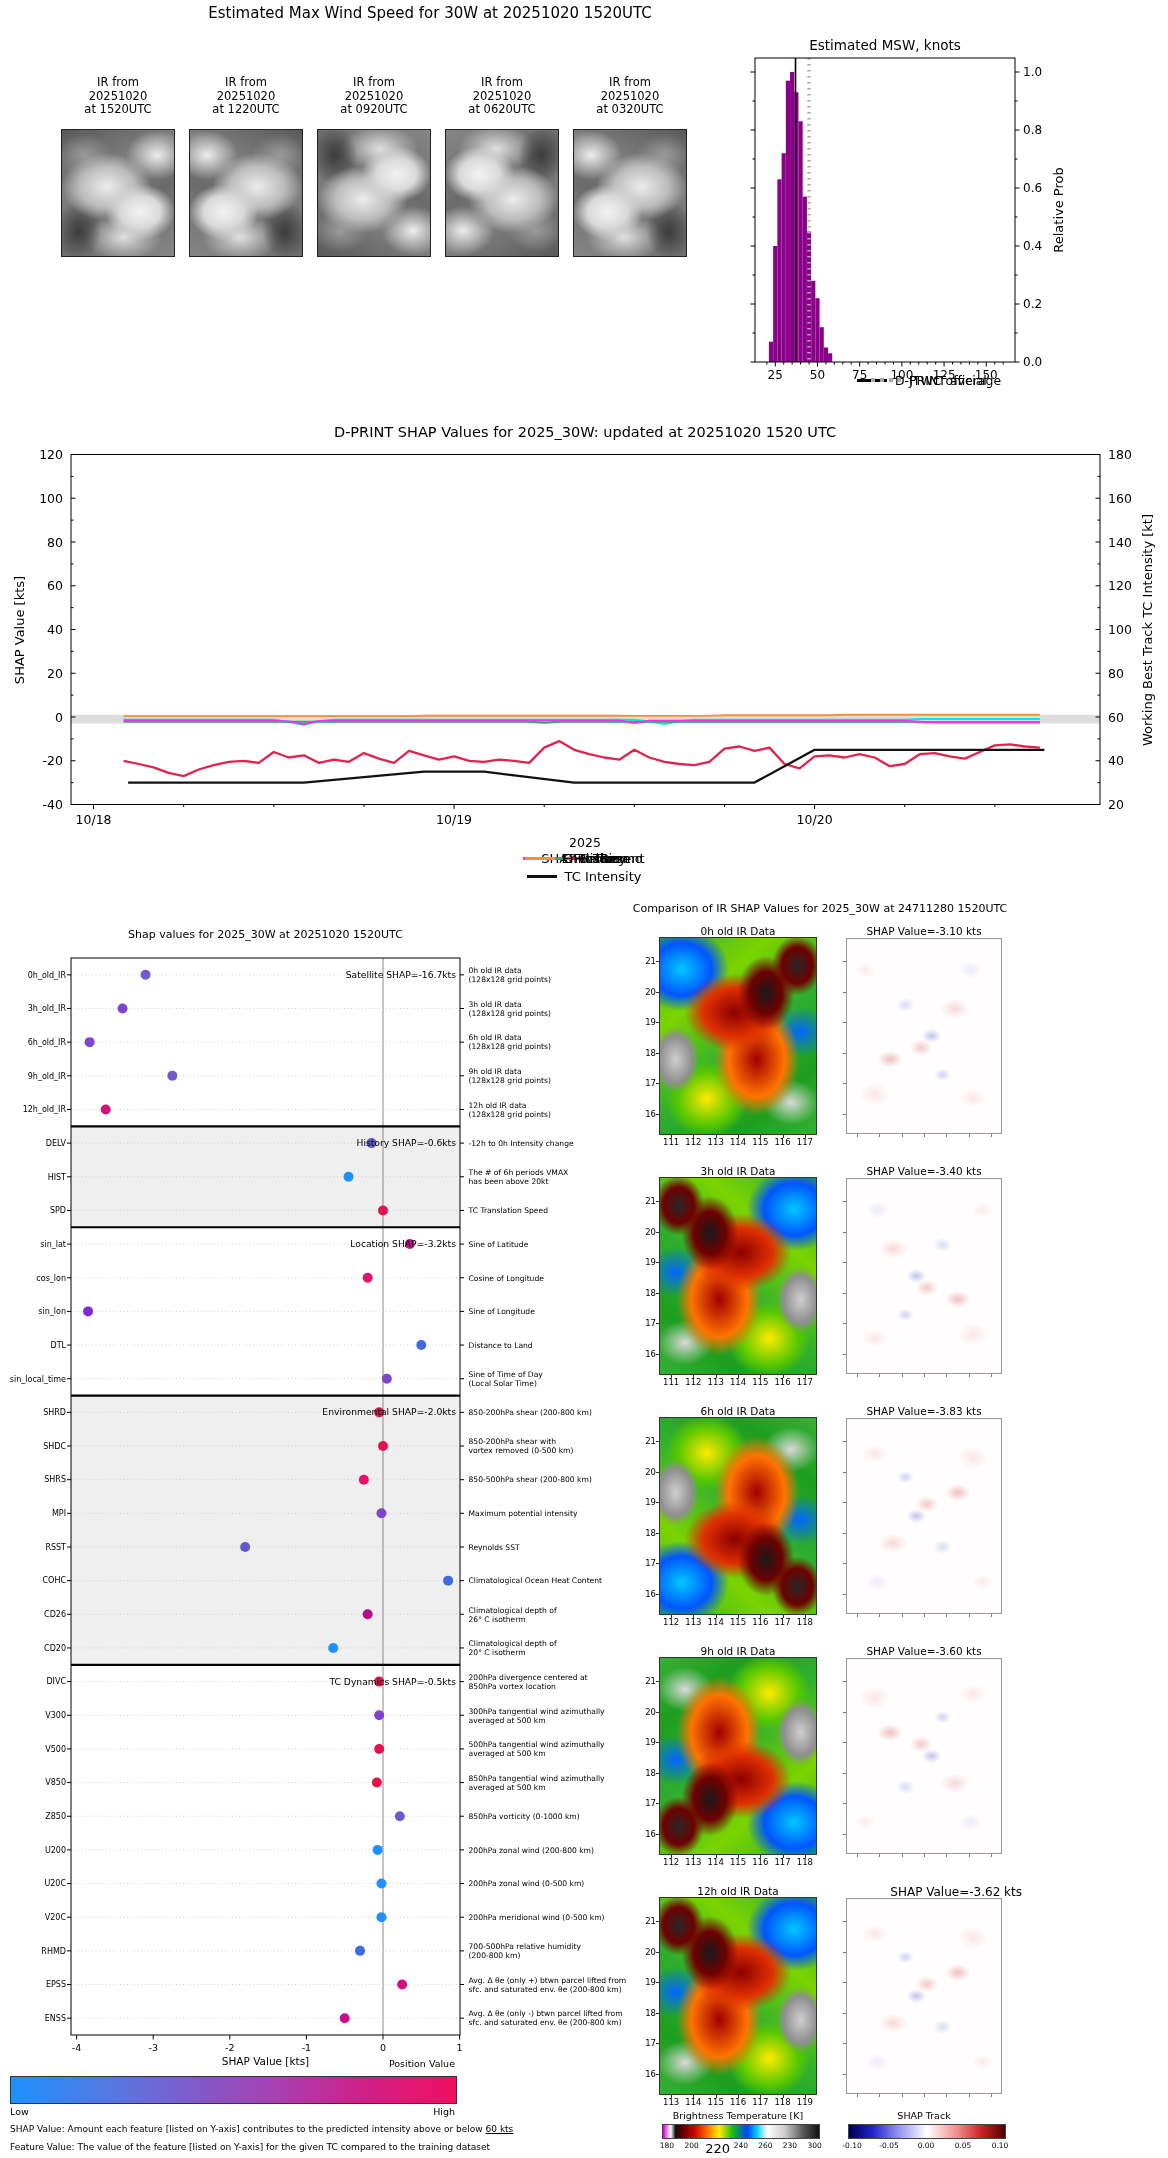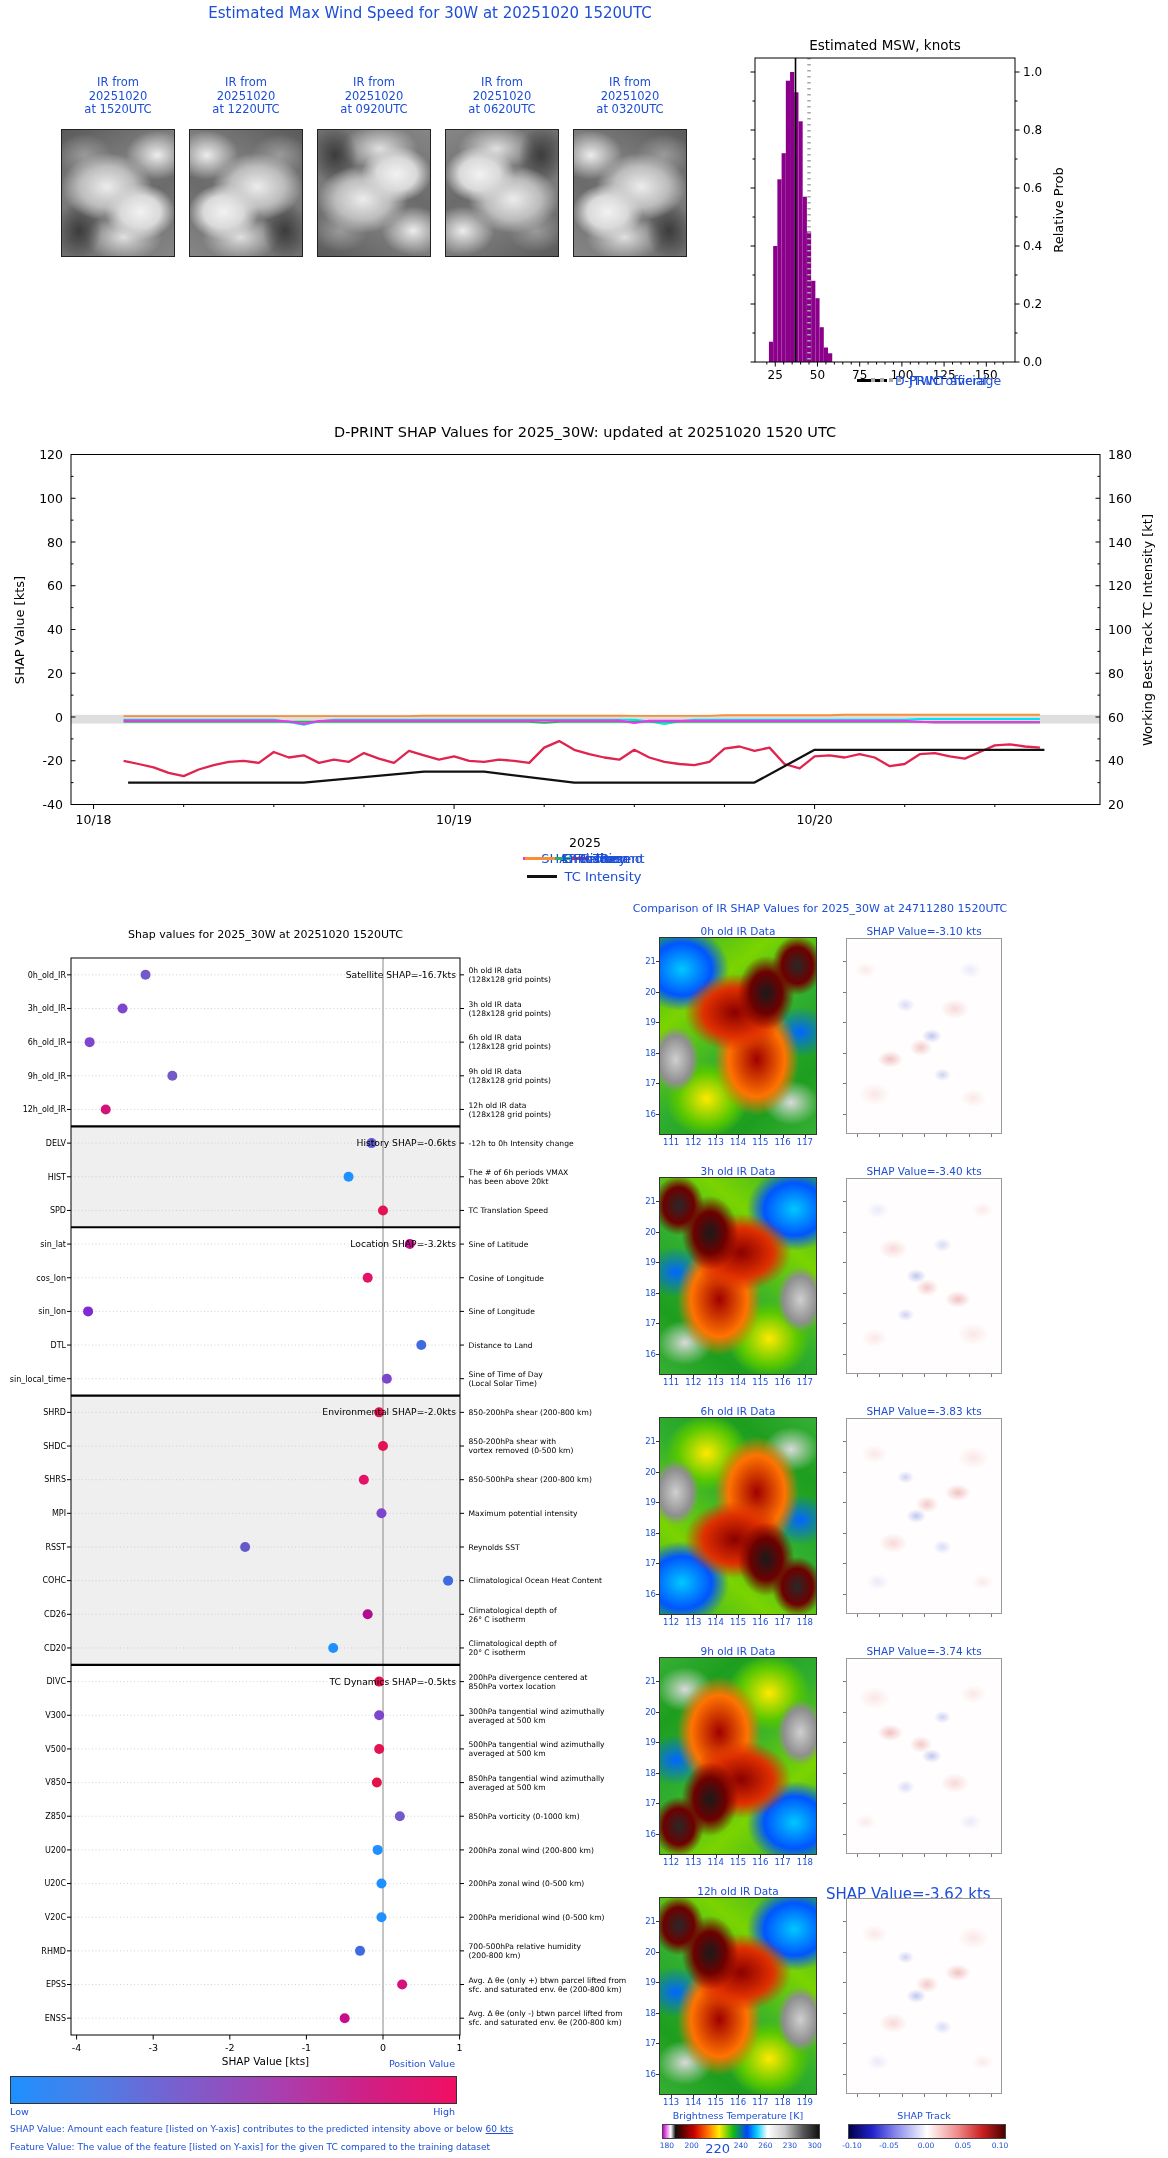"Estimated Max Wind Speed for" .fig { color: #1d4ed8 -> #000000 }
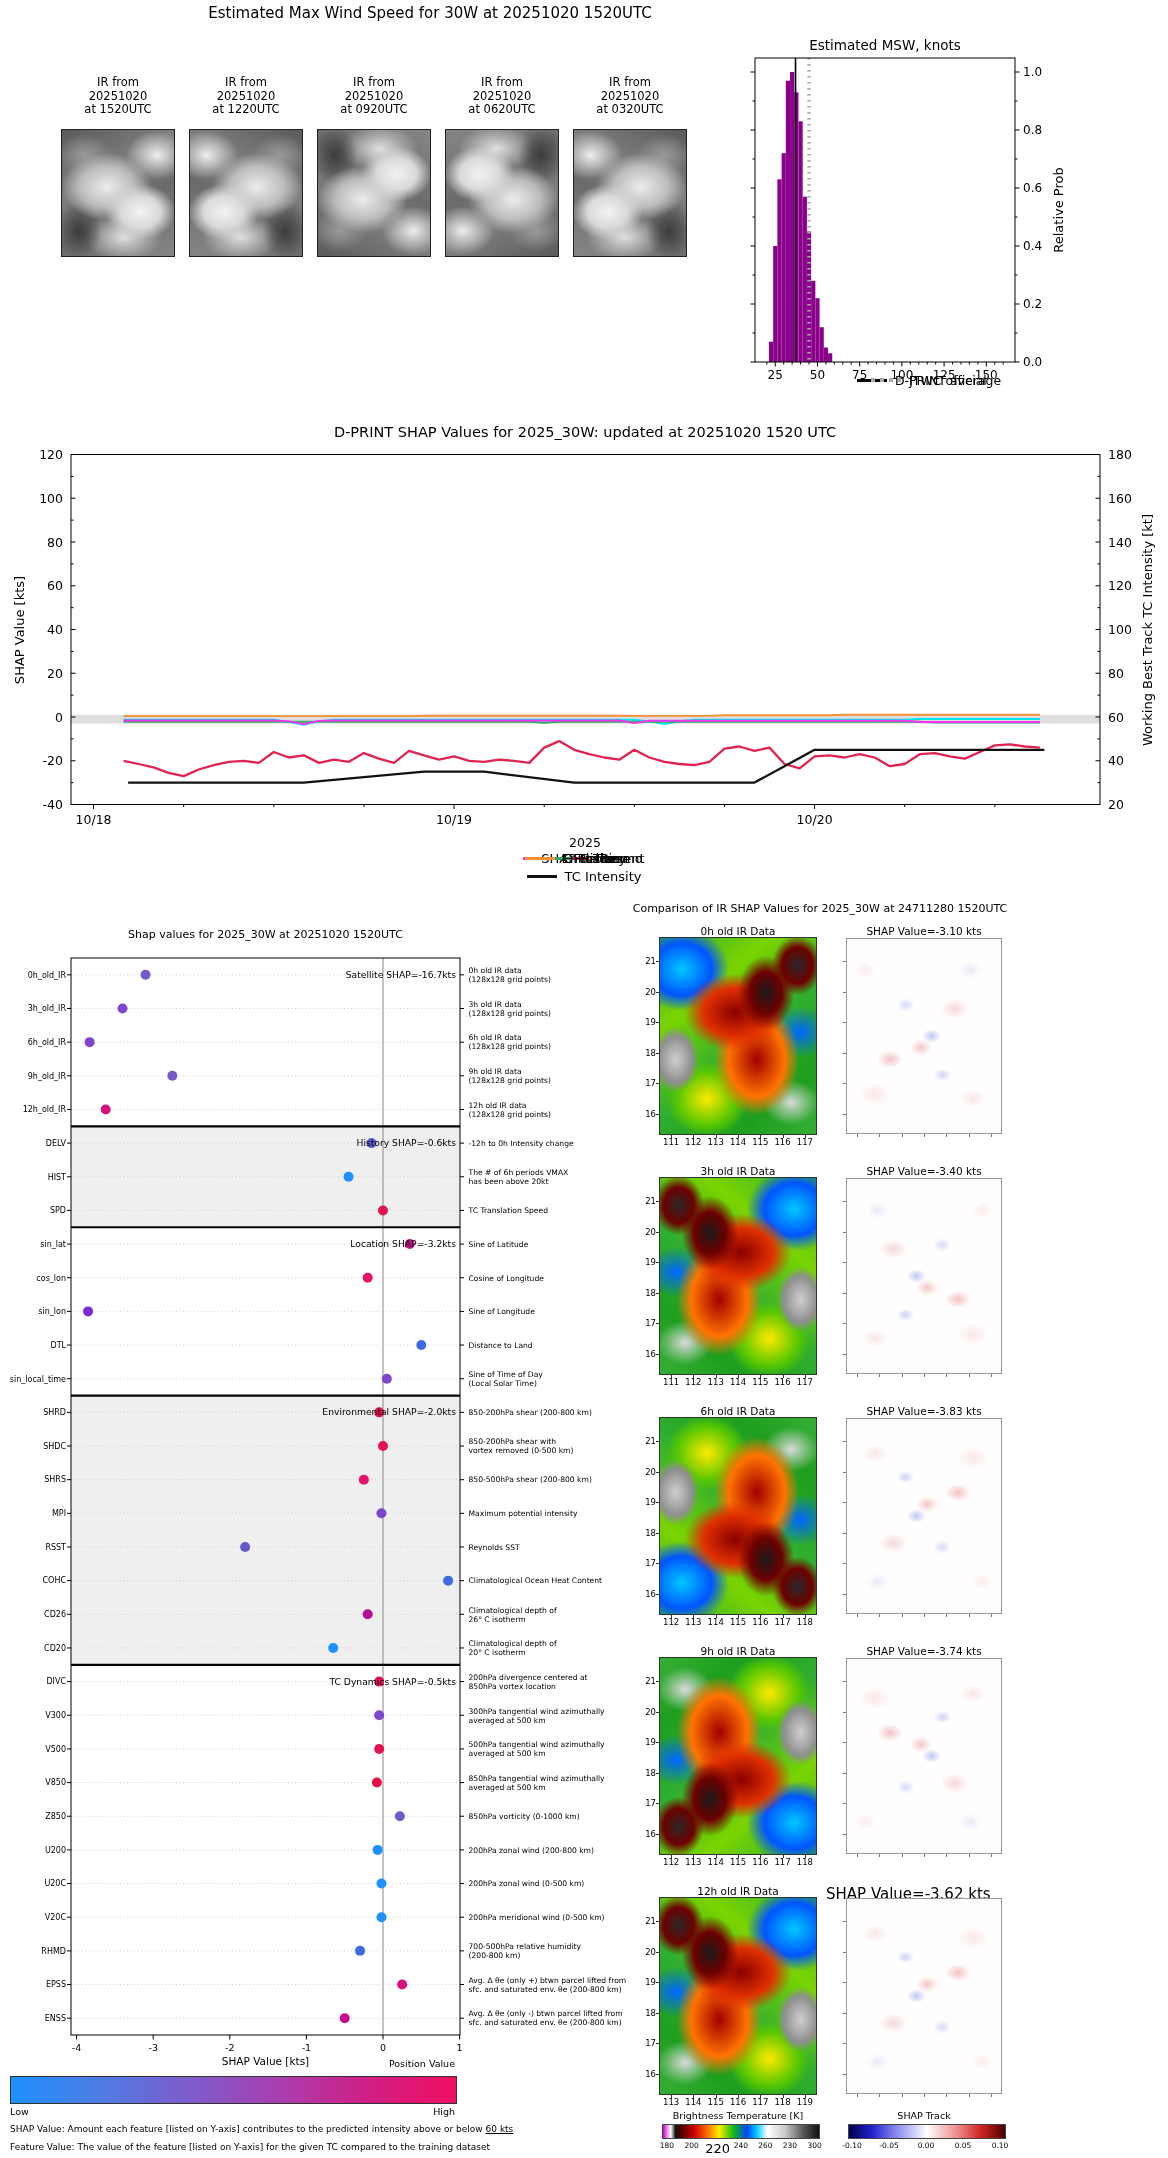"SHAP Value=-3.74 kts" div.abs { text: -3.74 -> -3.60 }
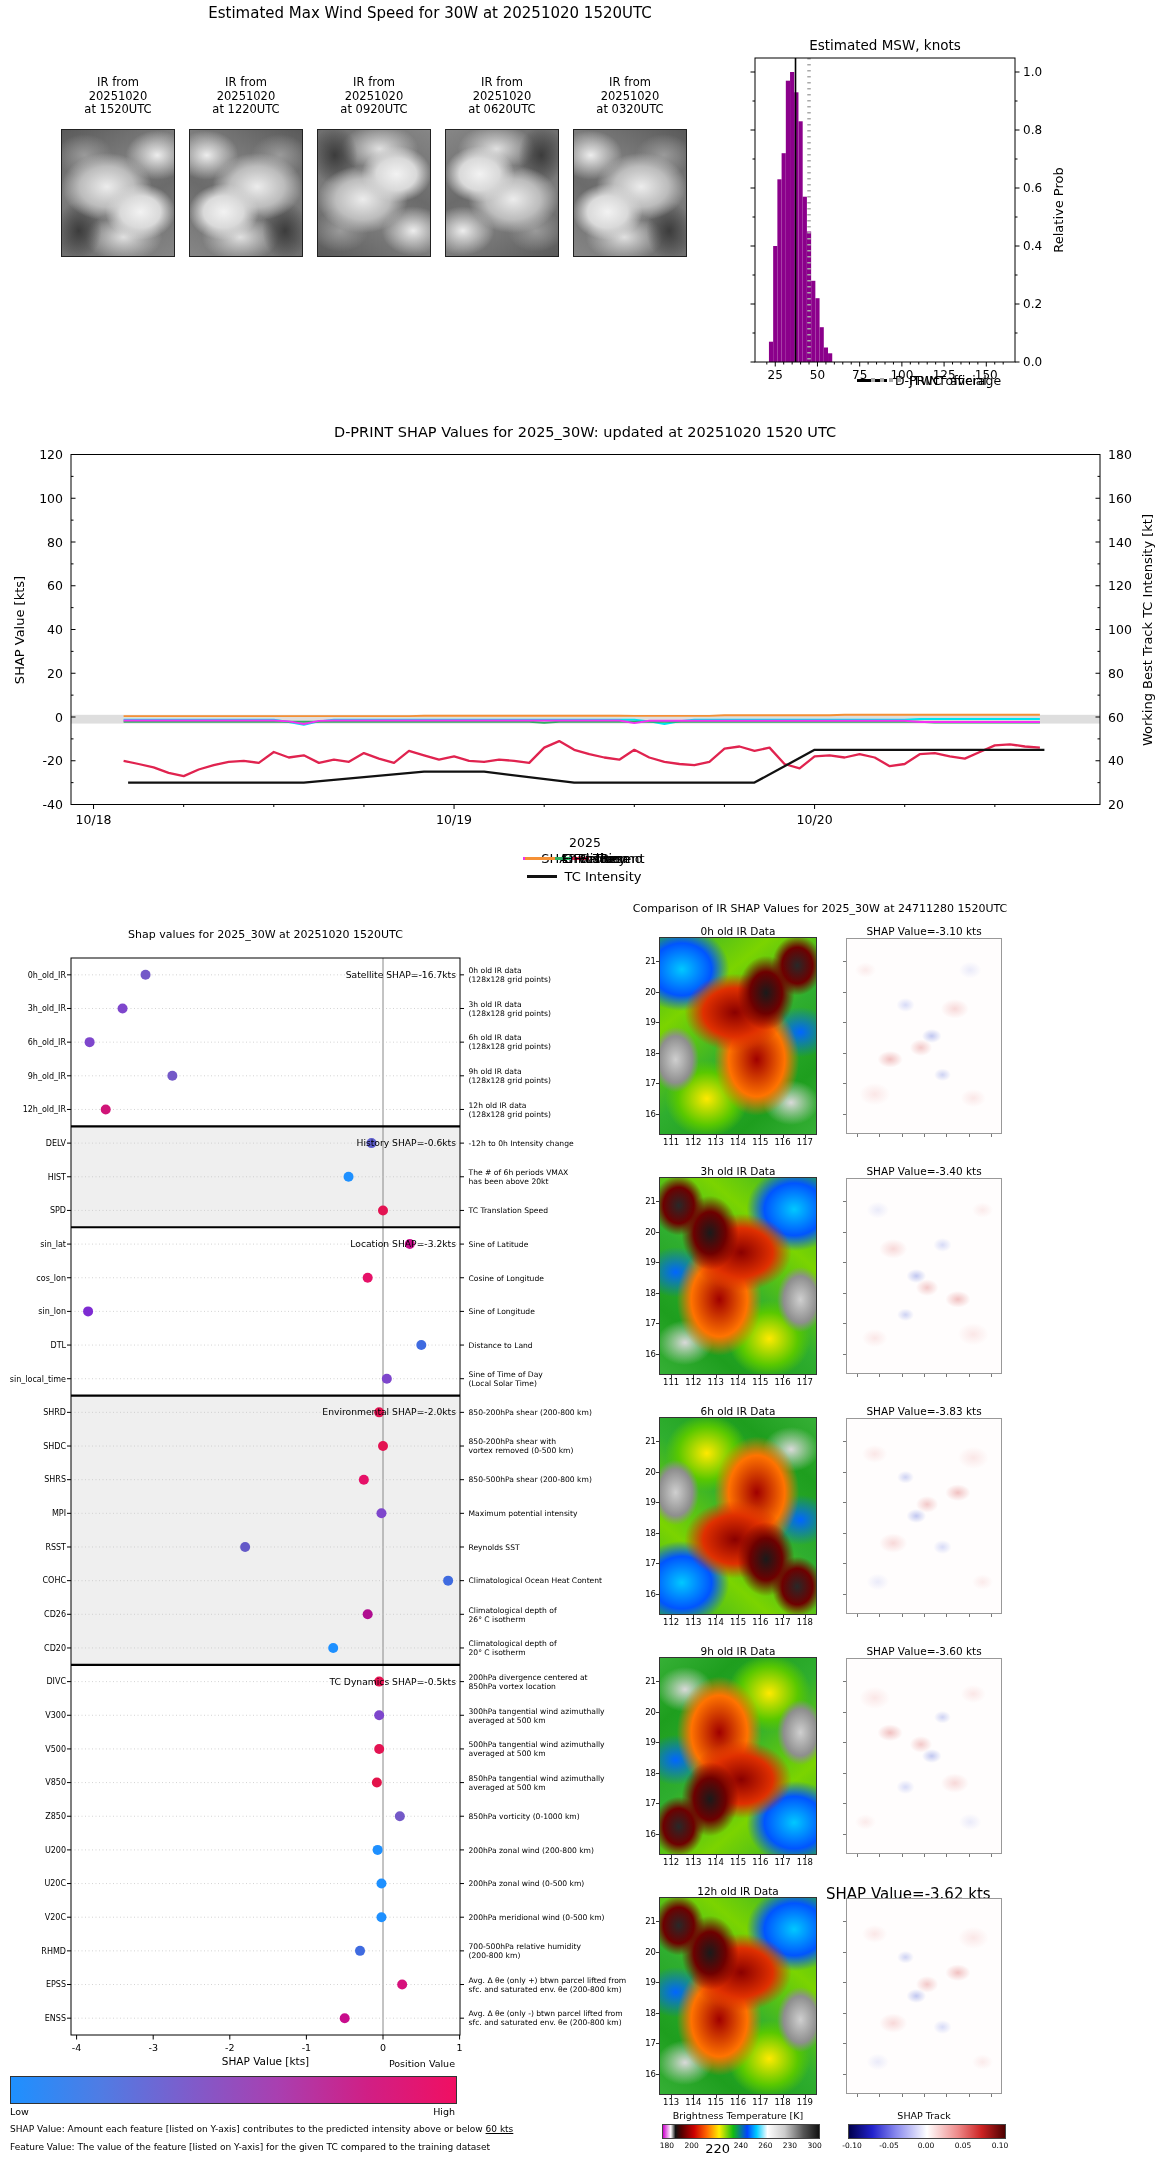"SHAP Value=-3.62 kts" div.abs { font-size: 15px -> 12px; text-align: left -> right }
